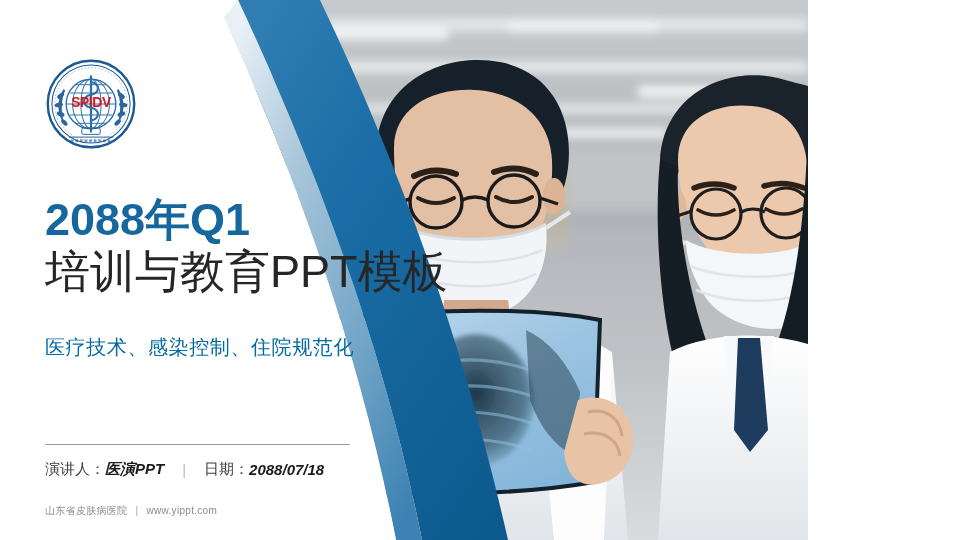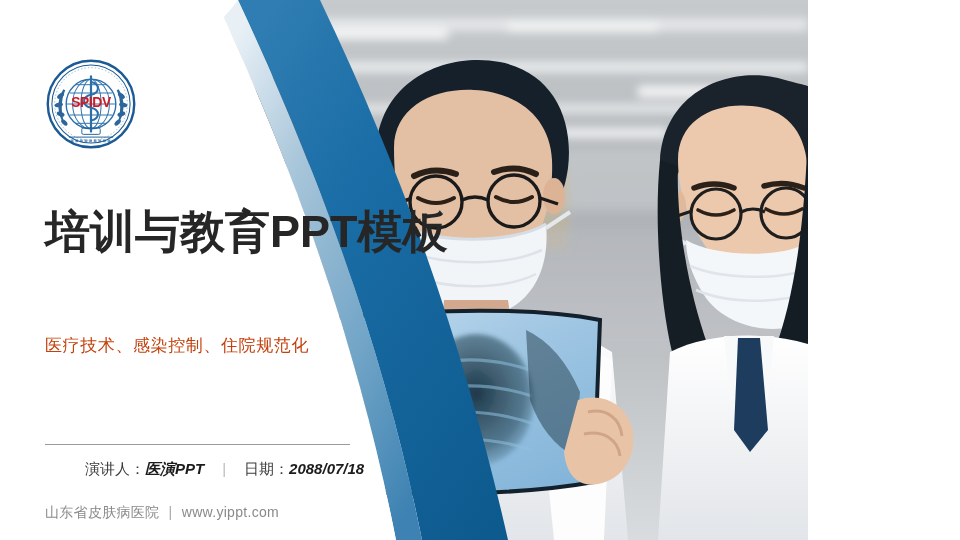"2088年Q1" div.title-line1 { html: none -> <div>2088年Q1</div> }
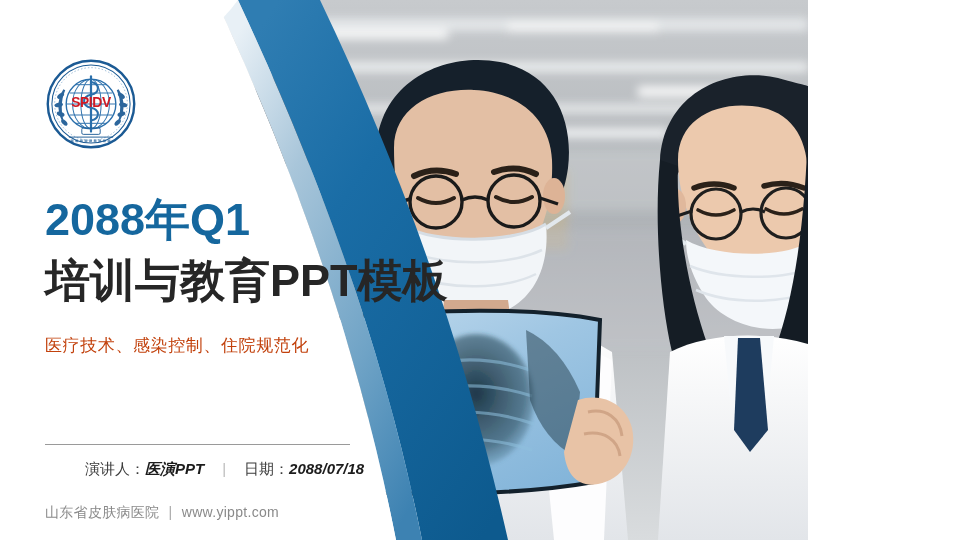"培训与教育PPT模板" .title-line2 { font-weight: bold -> normal; margin-top: 11px -> 2px }
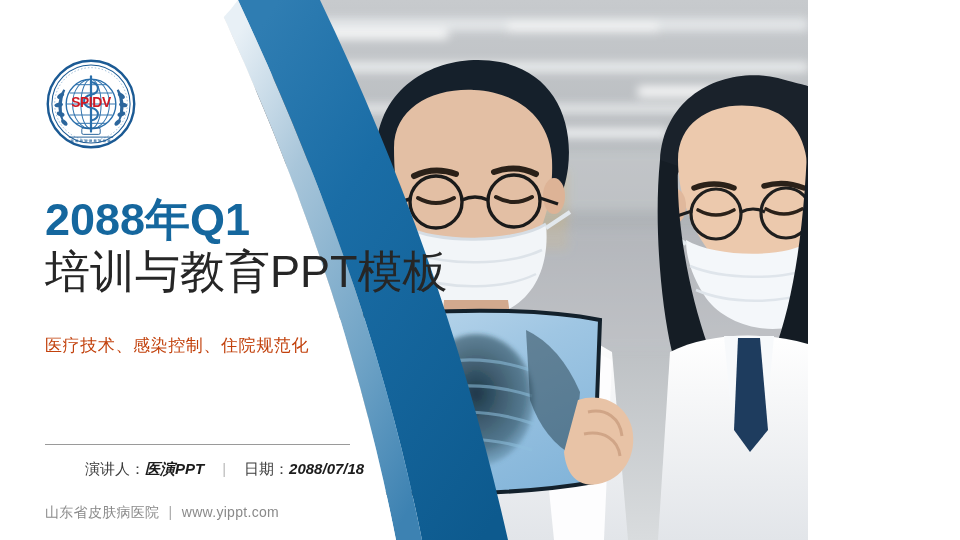"医疗技术、感染控制、住院规范化" .subtitle { color: #c2410c -> #0369a1; font-size: 17px -> 20px }
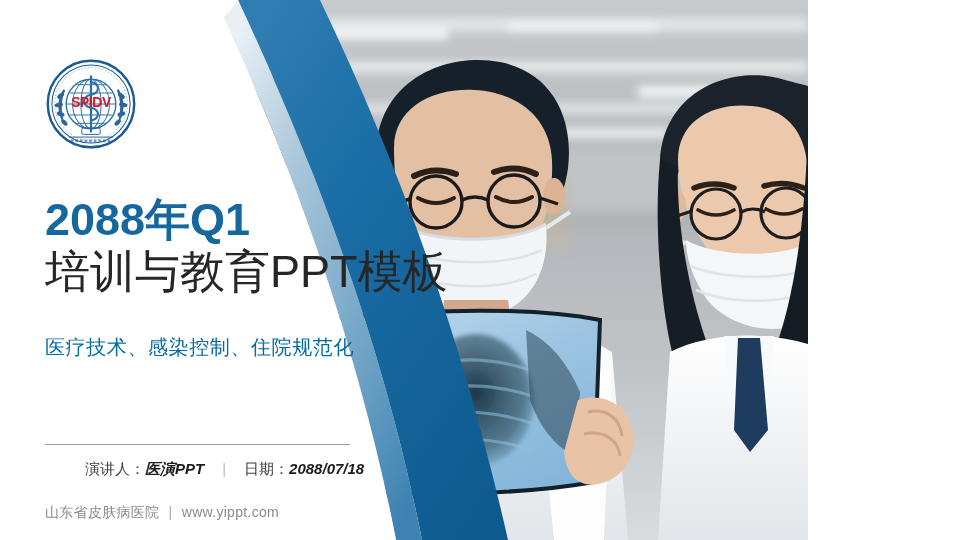"演讲人：" .meta-row { align-items: flex-start -> center; margin-left: 40px -> none }
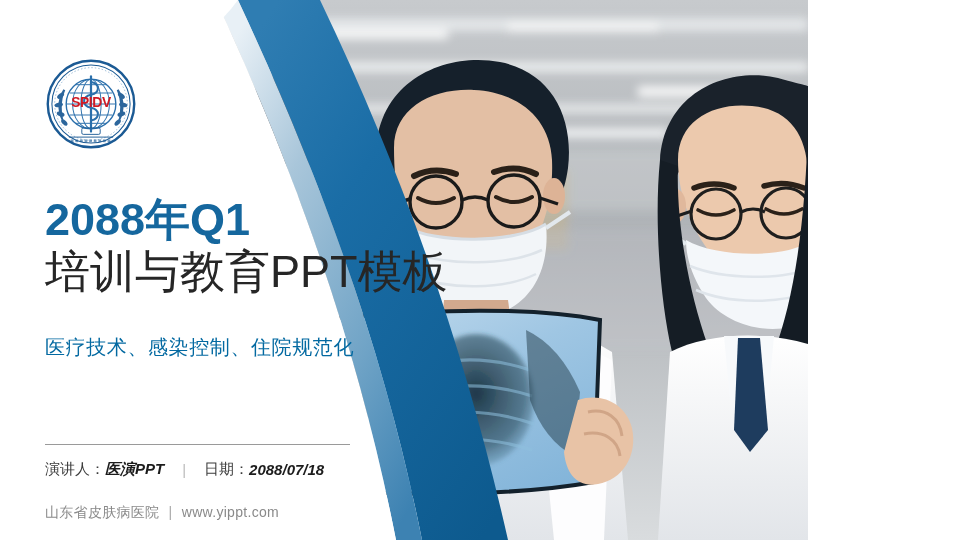"山东省皮肤病医院 | www.yippt.com" .footer-line { font-size: 14px -> 10px }
